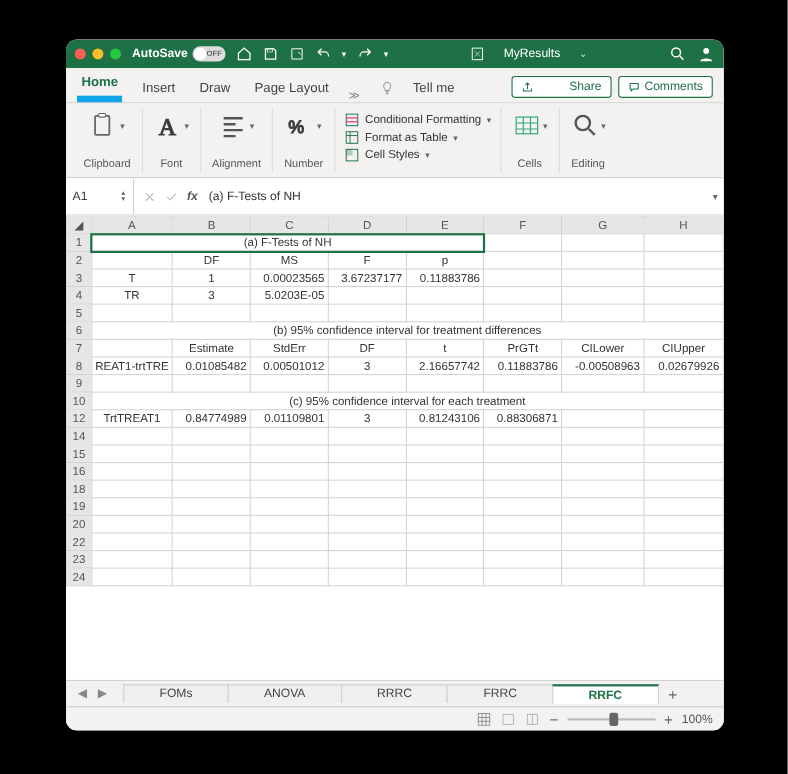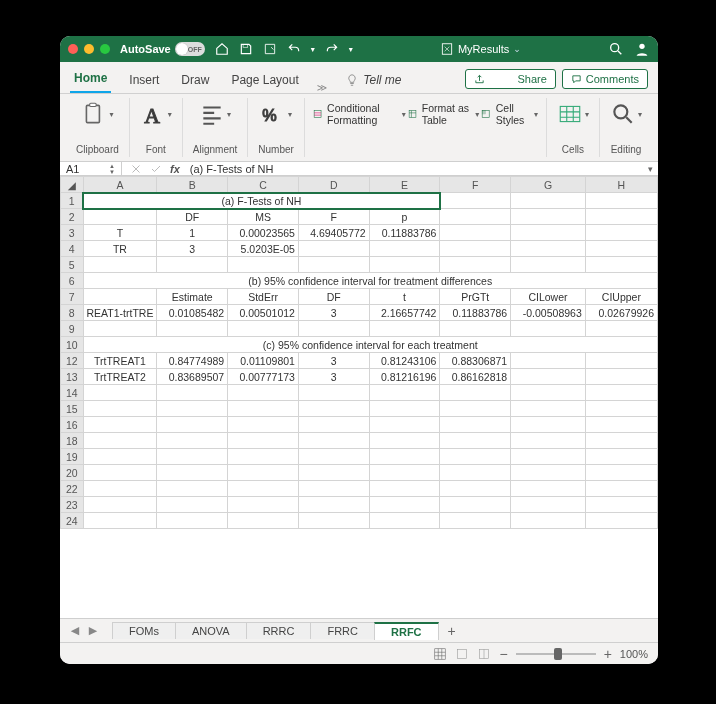"MyResults" .tb-center { gap: 4px -> 17px }
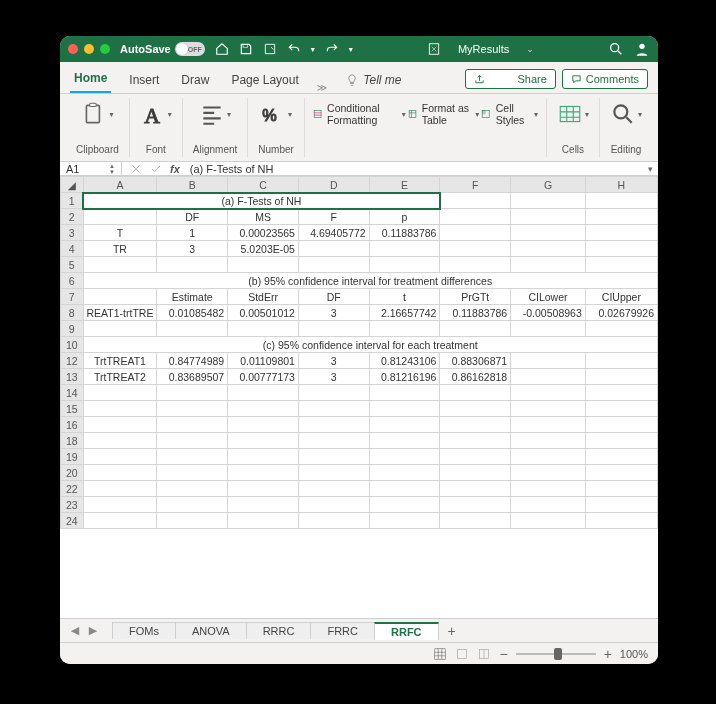"Home" .tab.active { border-bottom: 2px solid #0ea5e9 -> 6px solid #0ea5e9 }
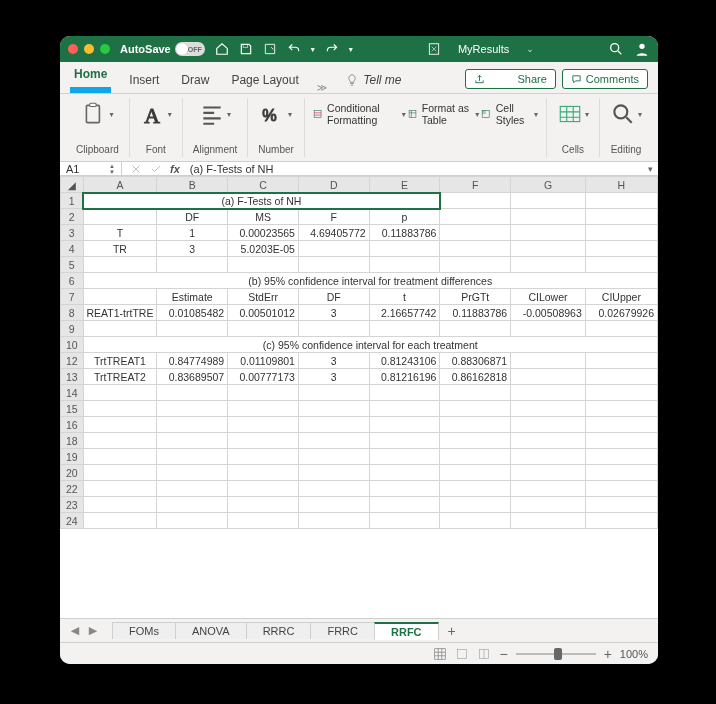"Tell me" .tab.tellme { font-style: italic -> none; gap: 4px -> 16px }
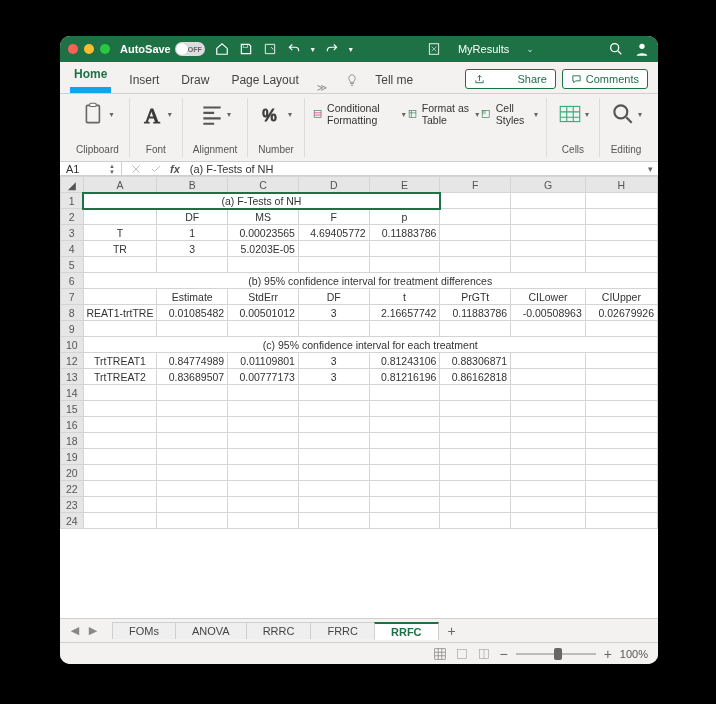"Conditional Formatting" .stack { flex-direction: row -> column }
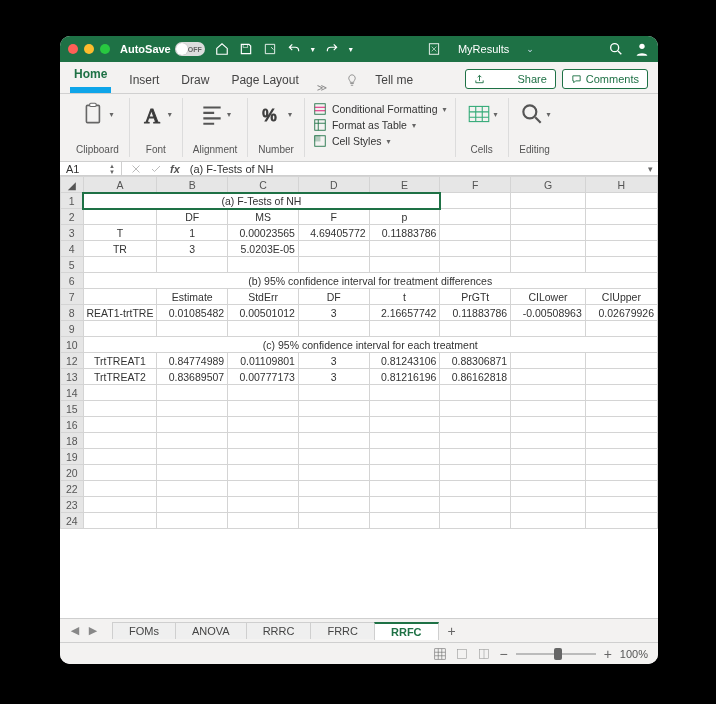"A1" .fxbar { height: 14px -> 34px }
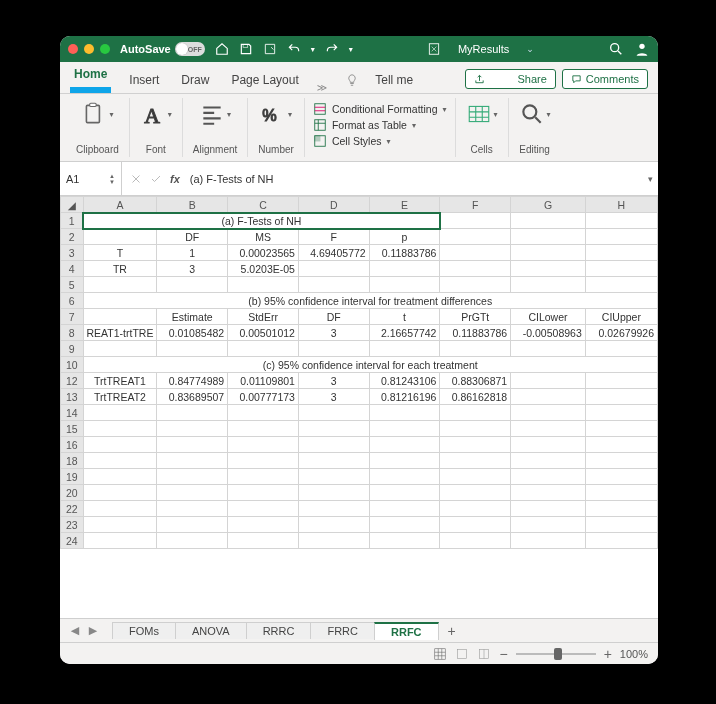"4.69405772" td { text: 4.69405772 -> 3.67237177 }
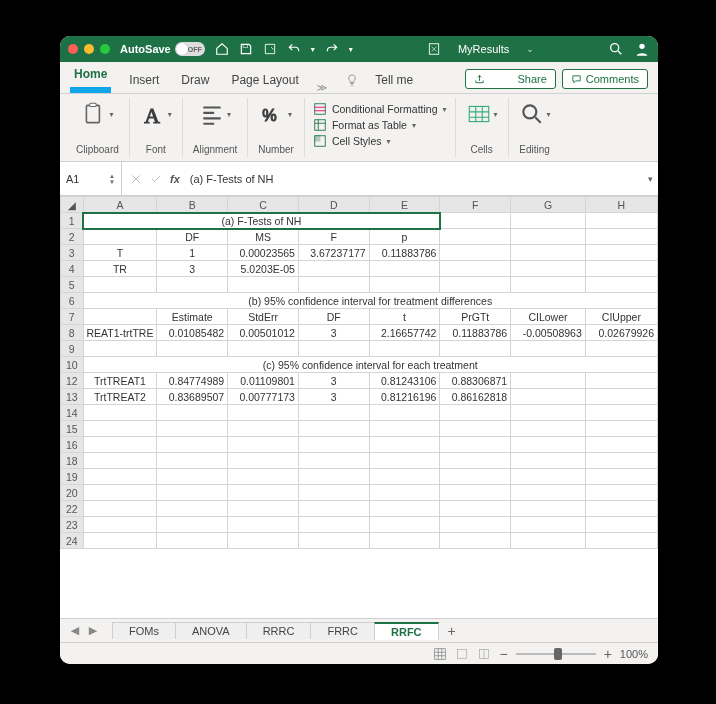"13" tr { html: <tr> <th>13</th> <td>TrtTREAT2</td> <td>0.83689507</td> <td>0.00777173</td> <td>3</td> <td>0.81216196</td> <td>0.86162818</td> <td></td> <td></td> </tr> -> none }
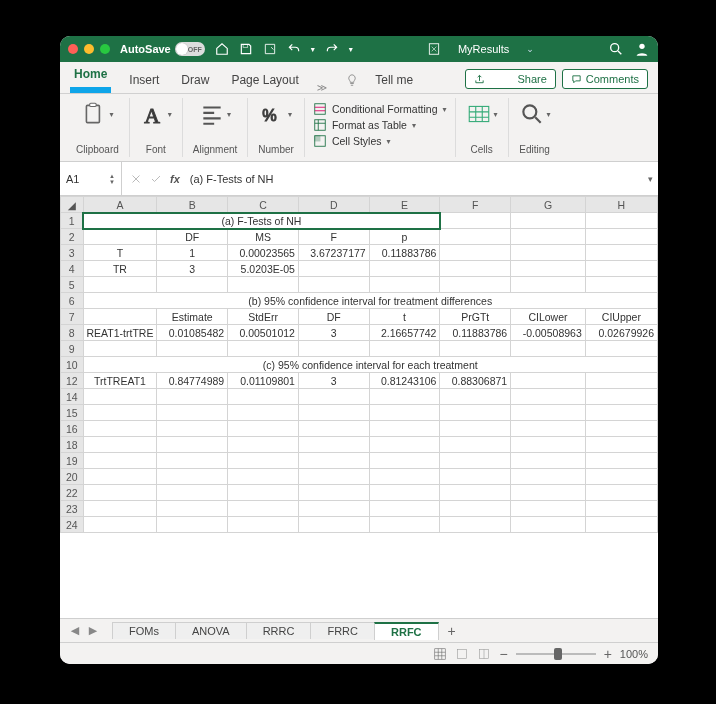"FOMs" .stab { padding: 2px 16px -> 2px 32px }
